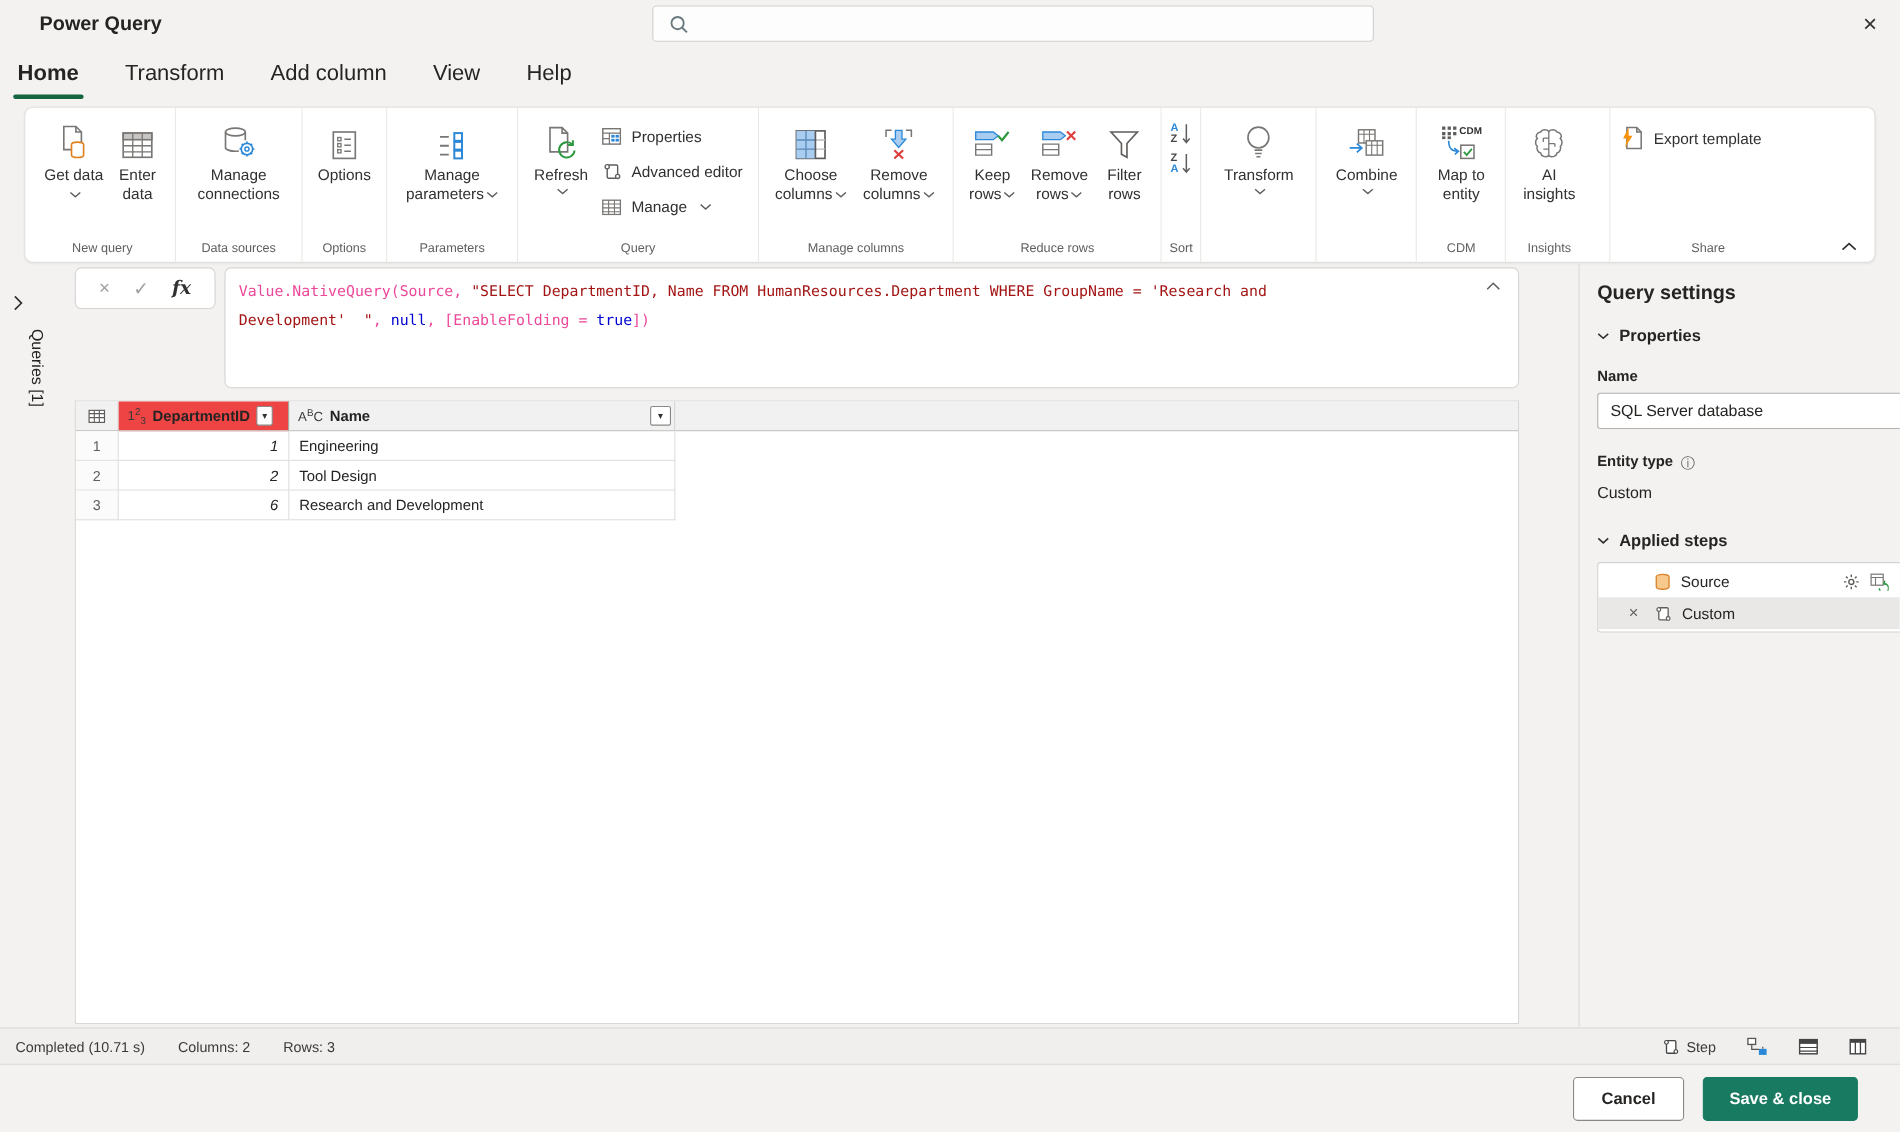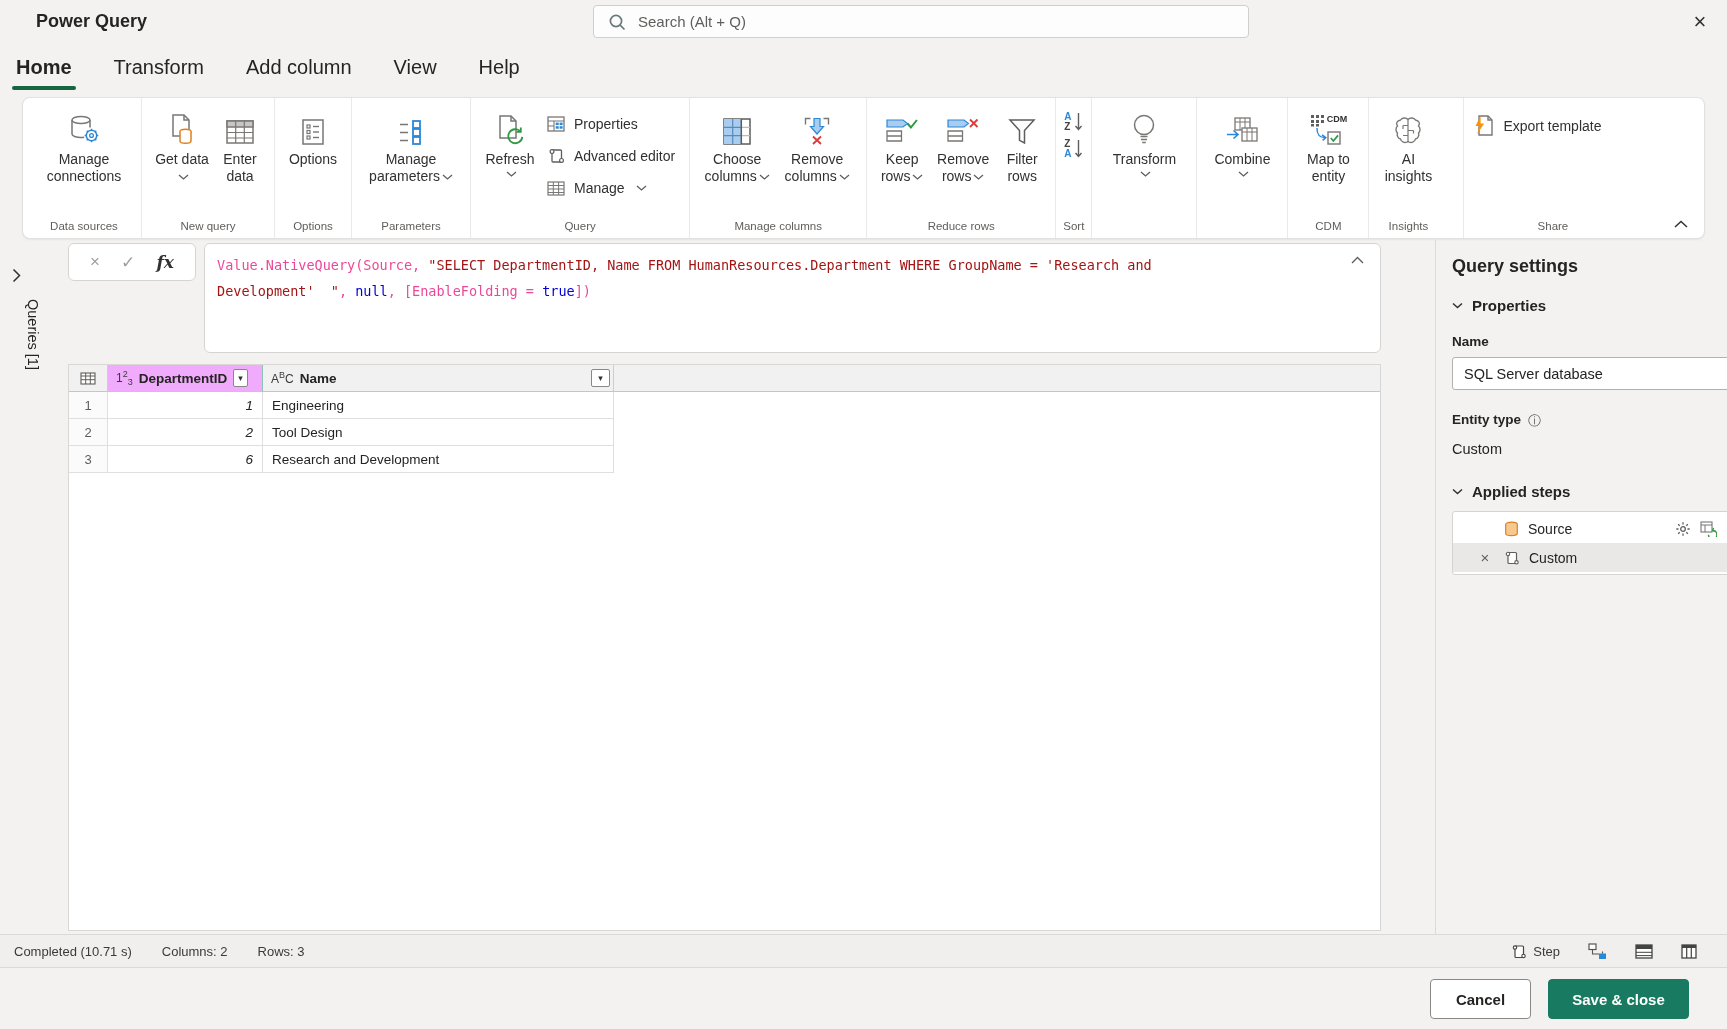"Search (Alt + Q)" input { html: <input> -> none }
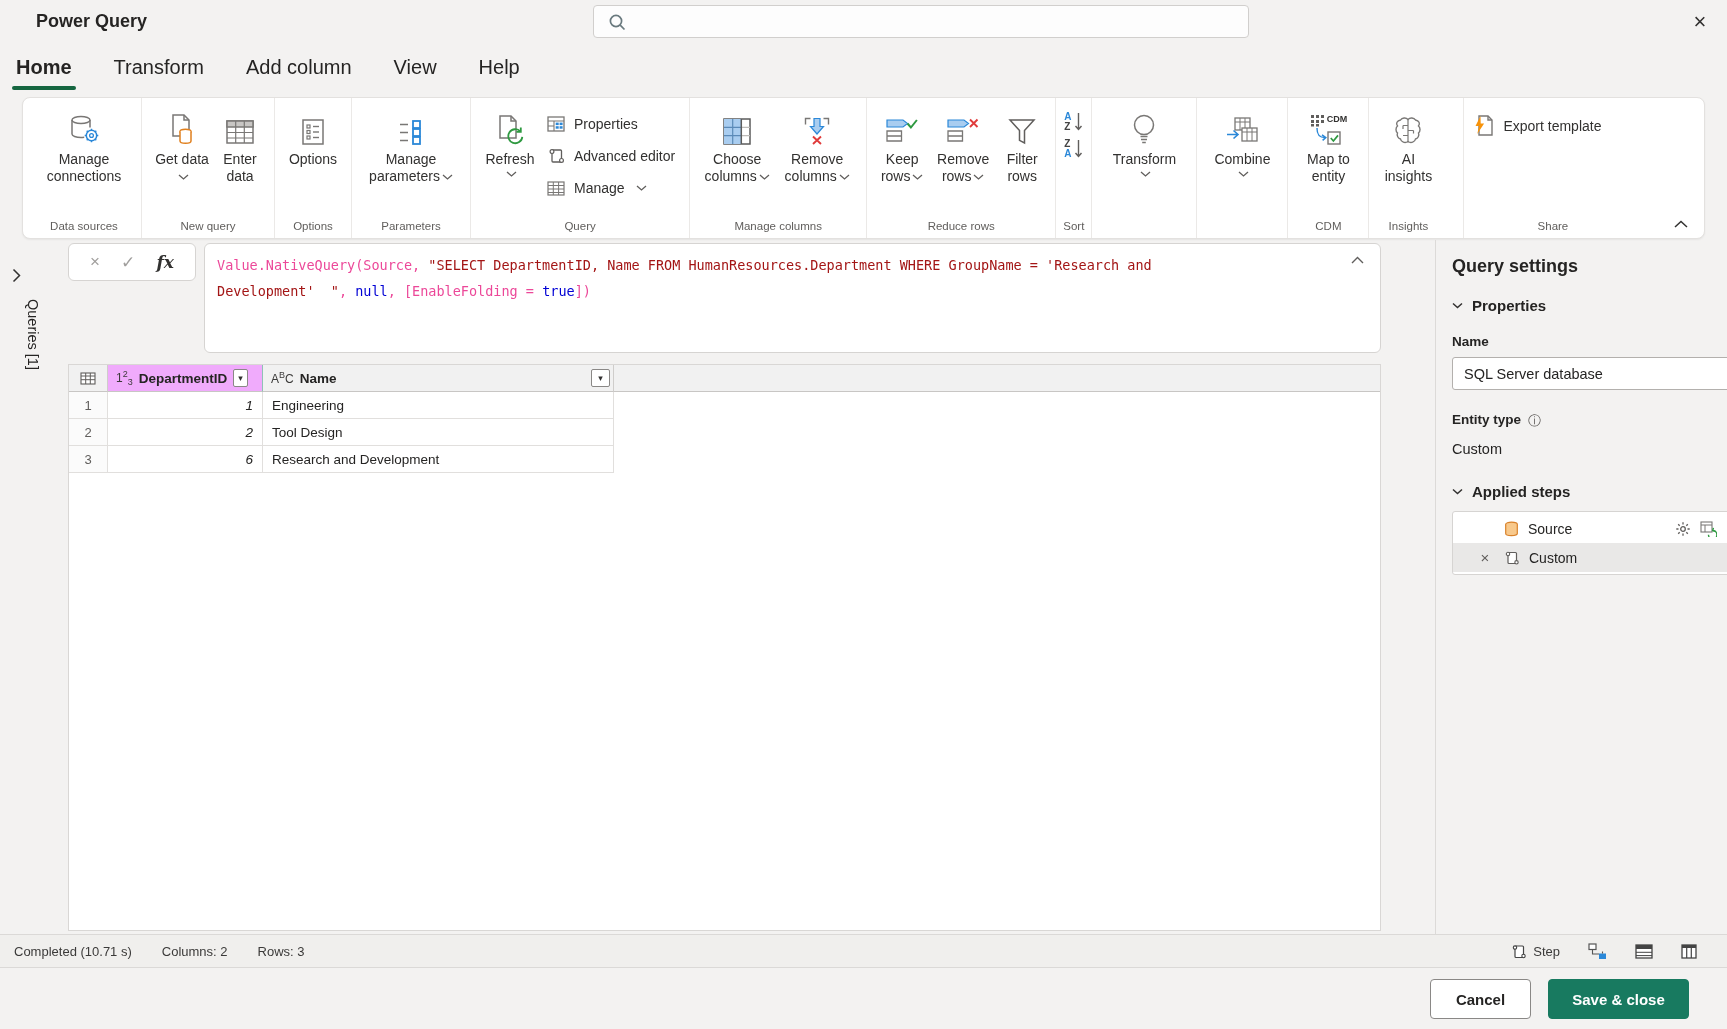"Manage connections" div.grp { order: before "Get data" -> after "Get data" }
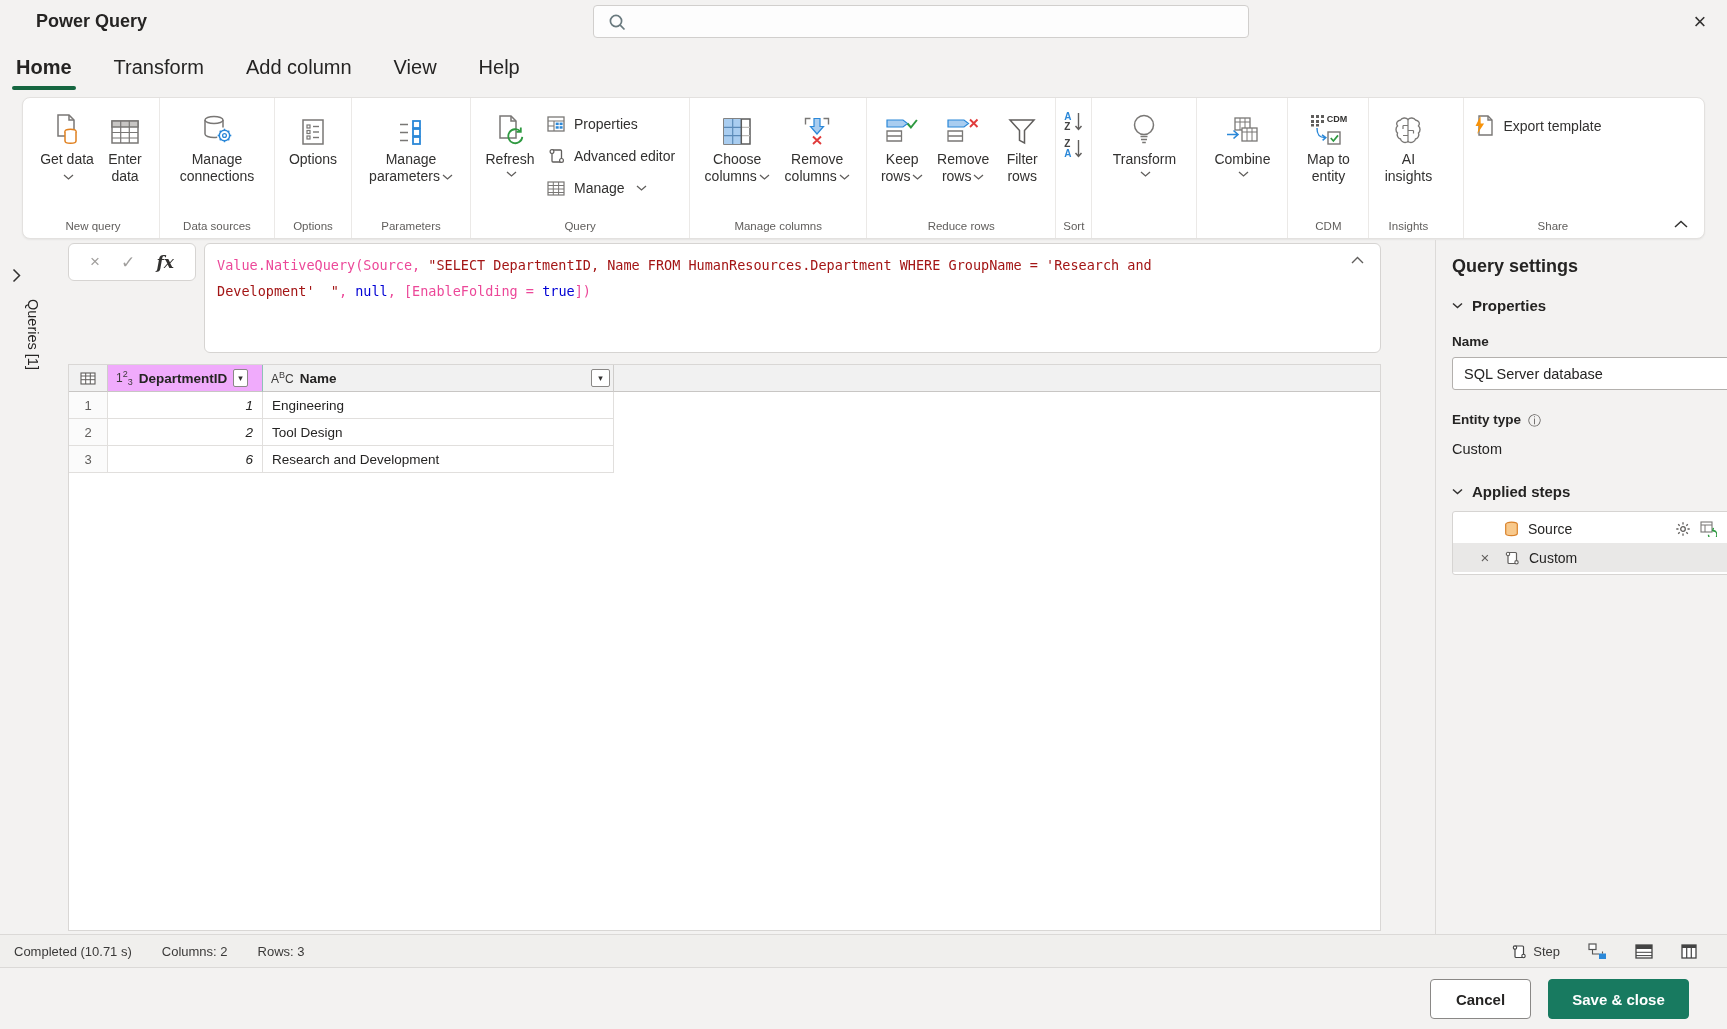"123" .gh-col1 { background: #f0abfc -> #ef4444 }
